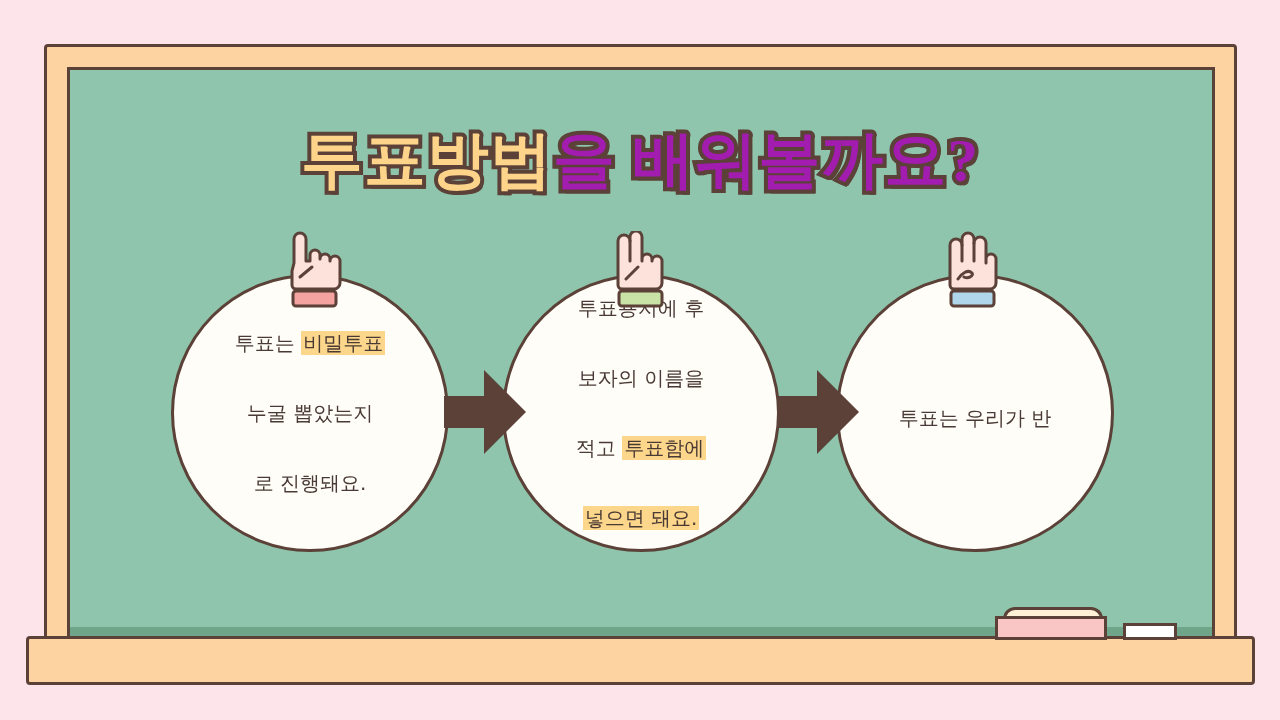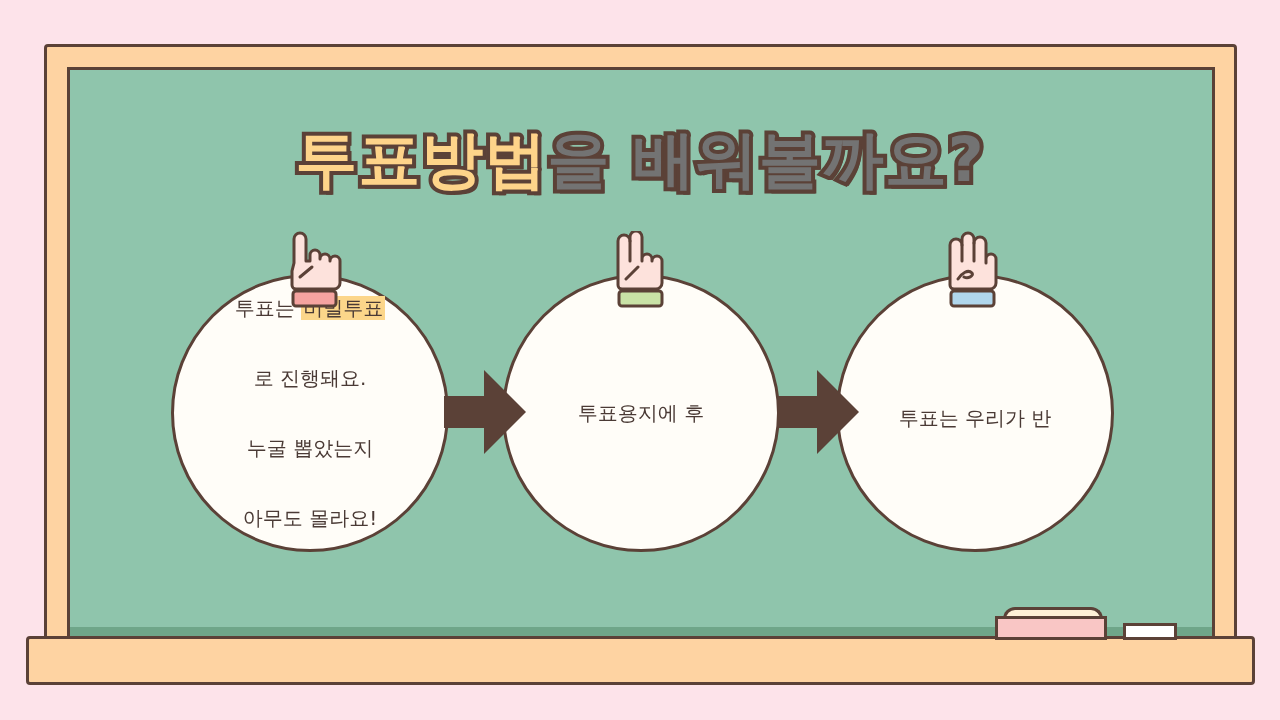"을 배워볼까요?" .title .wh { color: #737373 -> #a21caf; font-family: none -> Liberation Serif, serif }
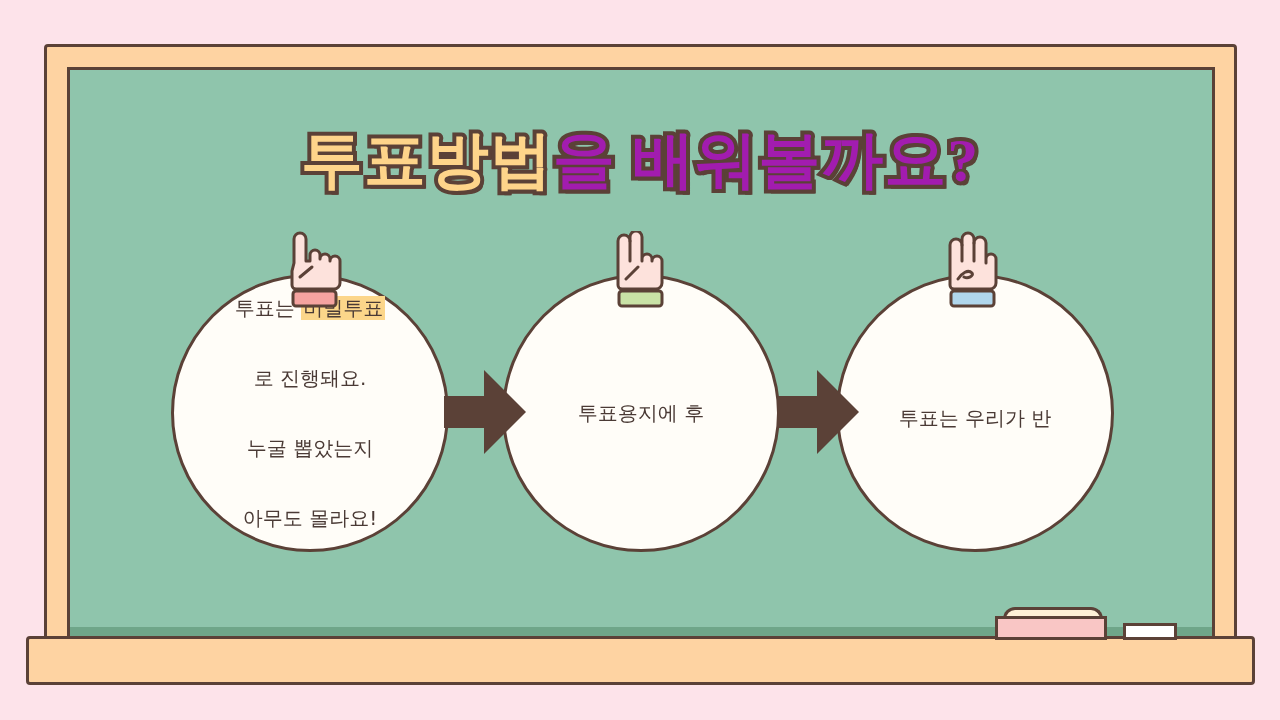"보자의 이름을" div { html: none -> <div>보자의 이름을</div> }
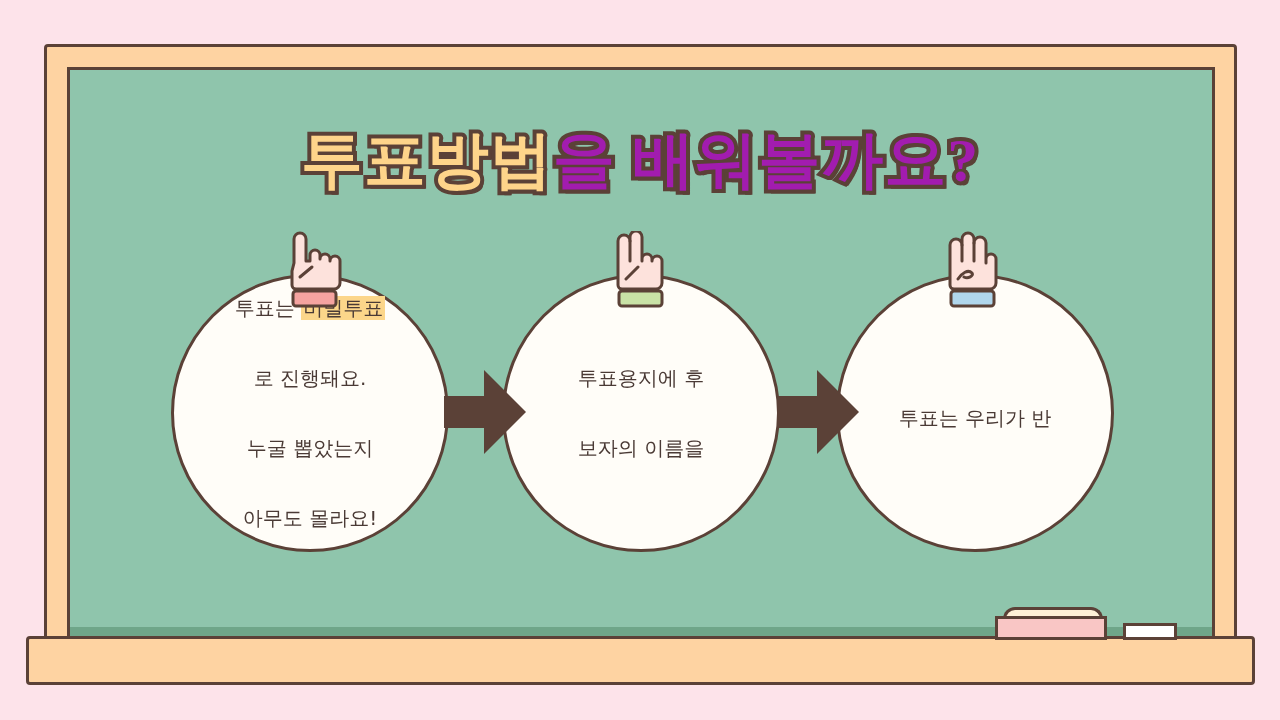"적고 투표함에" div { html: none -> <div><span>적고 </span><span>투표함에</span></div> }
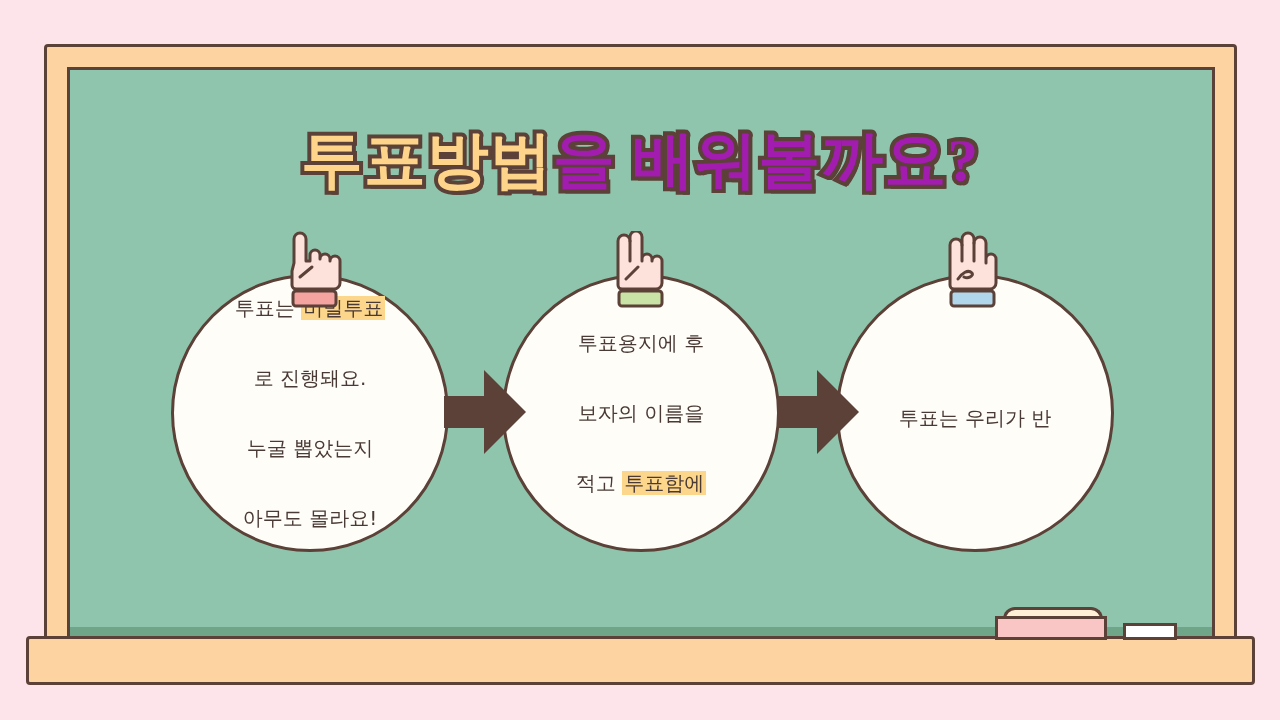"로 진행돼요." div { order: before "누굴 뽑았는지" -> after "누굴 뽑았는지" }
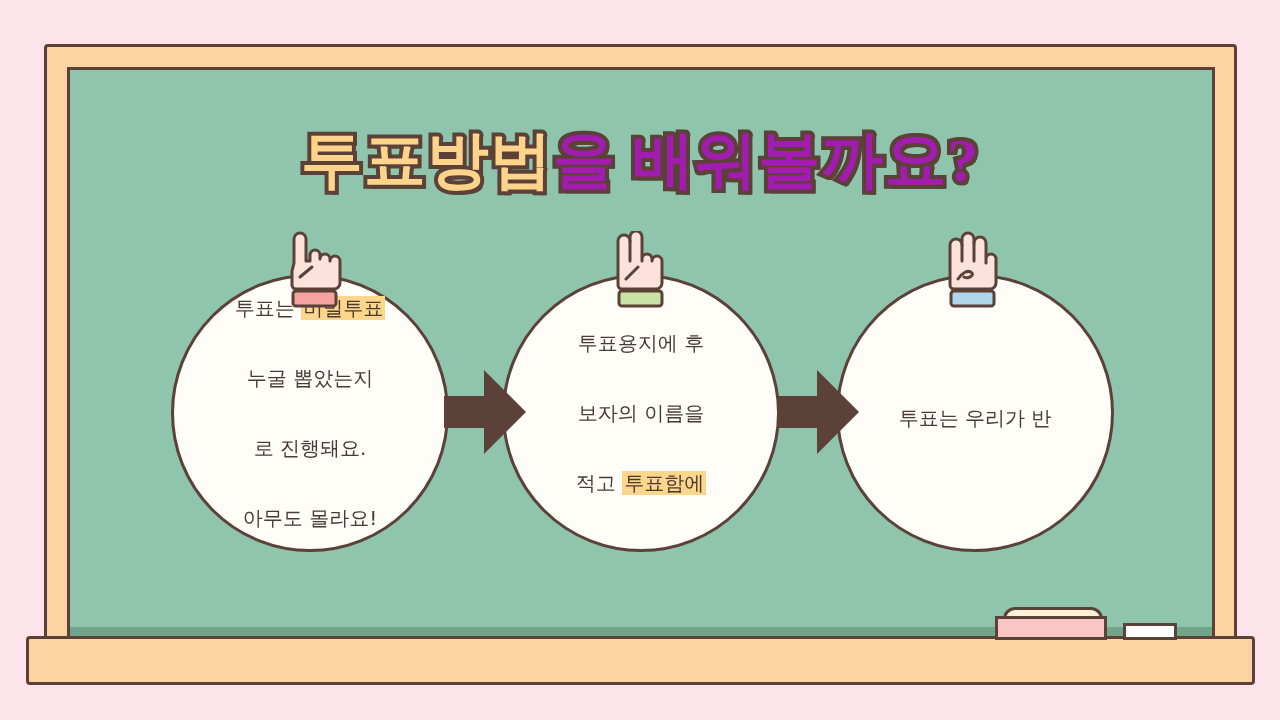"아무도 몰라요!" div { html: <div>아무도 몰라요!</div> -> none }
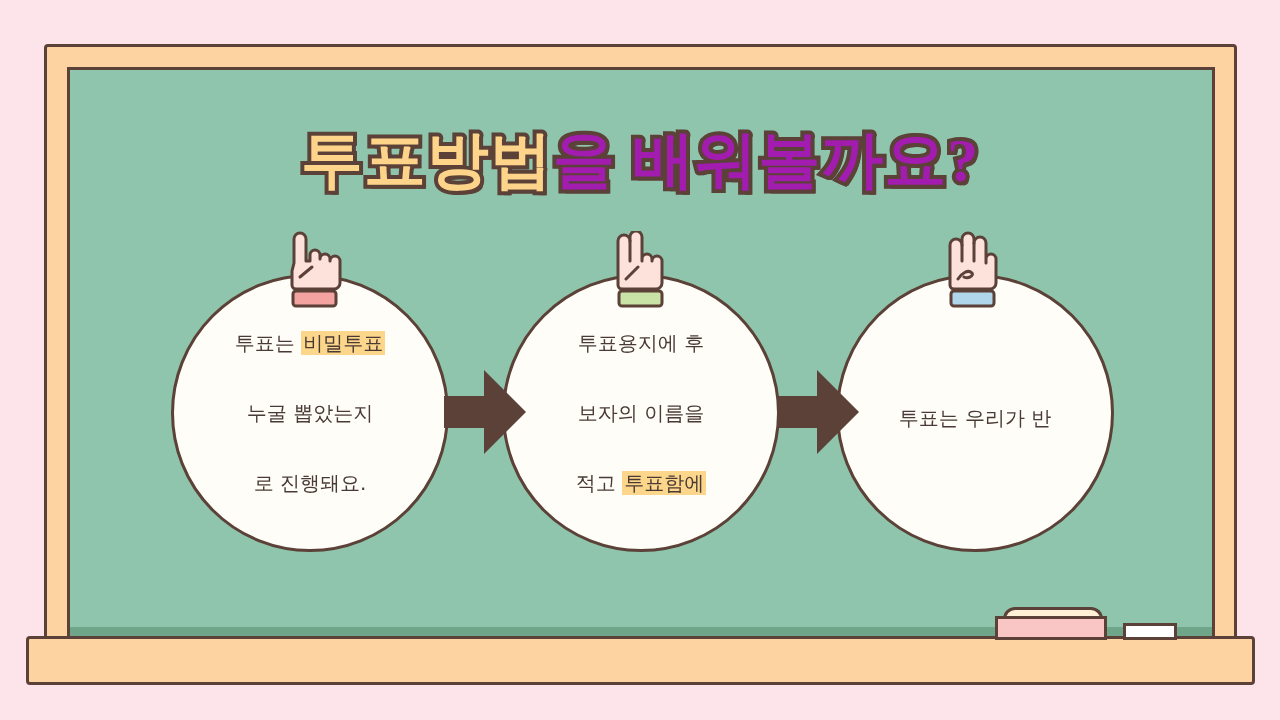"넣으면 돼요." div { html: none -> <div><span>넣으면 돼요.</span></div> }
